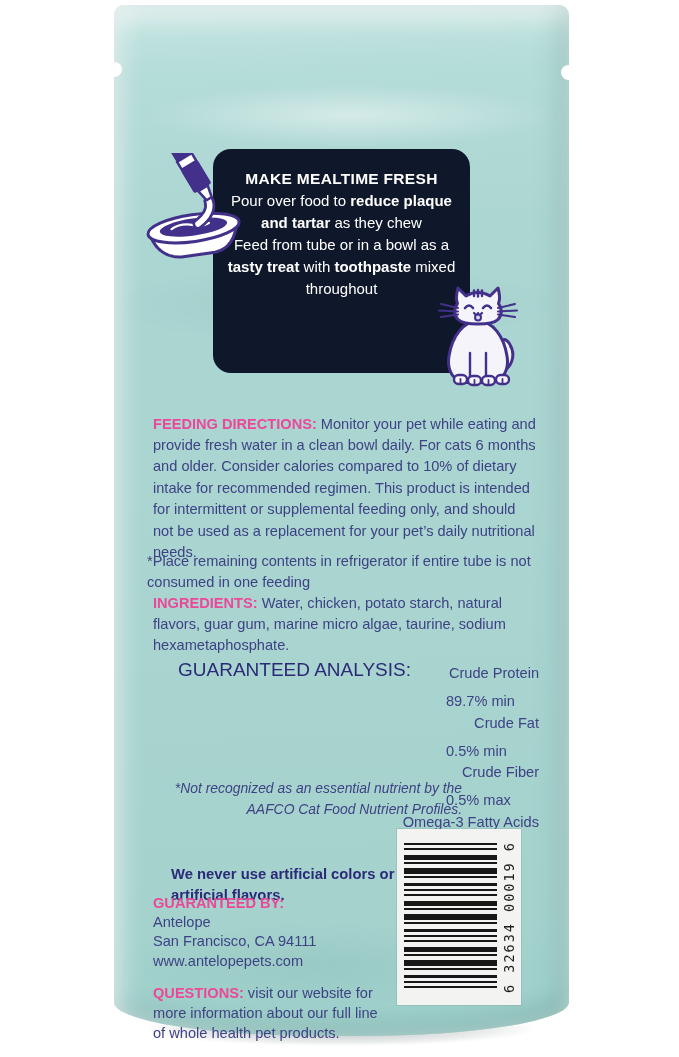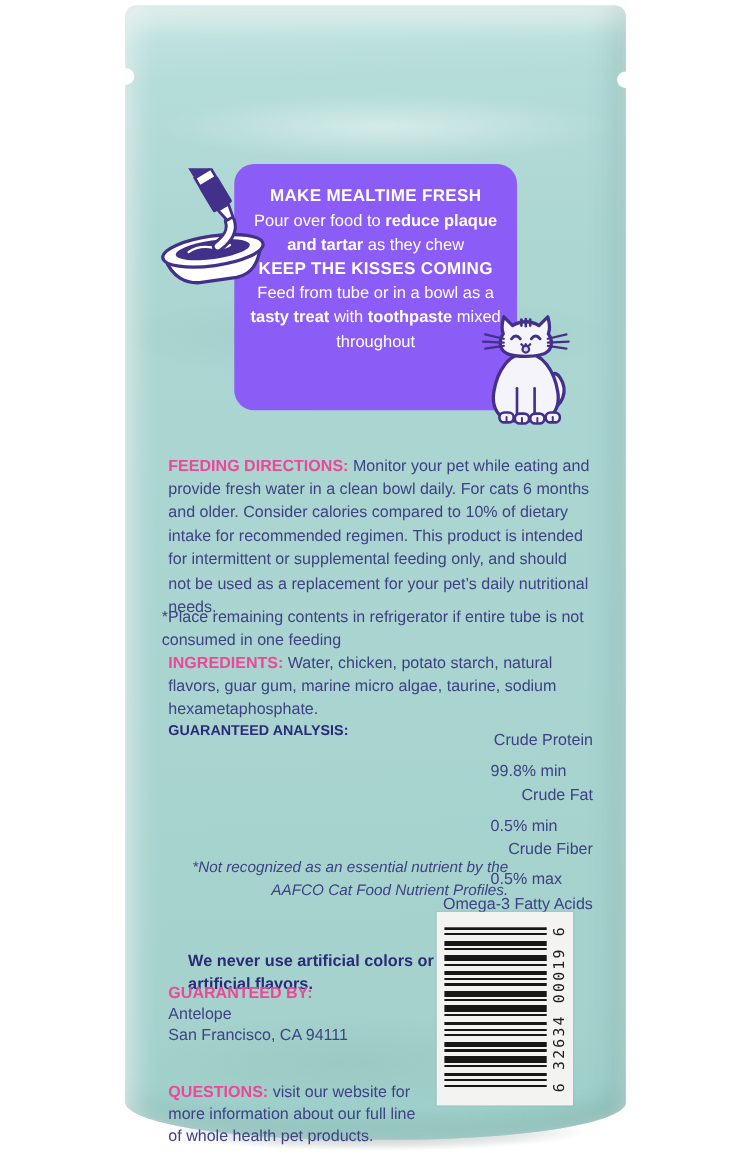"MAKE MEALTIME FRESH" .infobox { background: #8b5cf6 -> #0f172a }
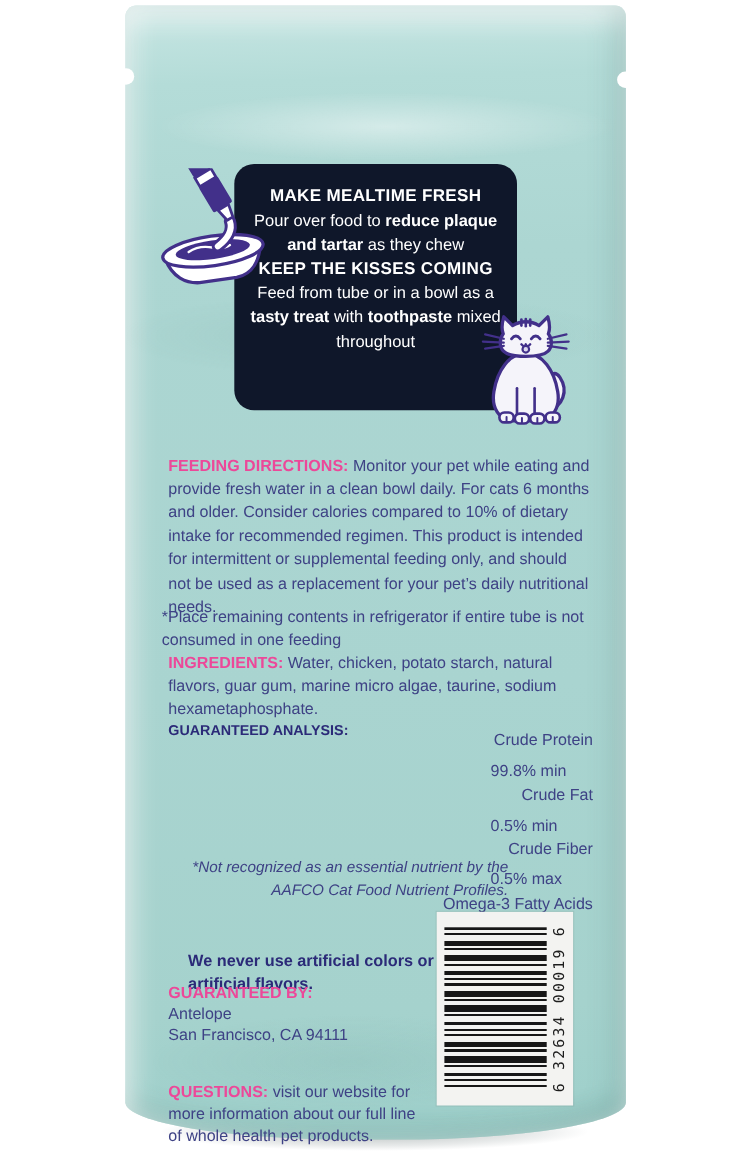"KEEP THE KISSES COMING" p.headline { html: <p>KEEP THE KISSES COMING</p> -> none }
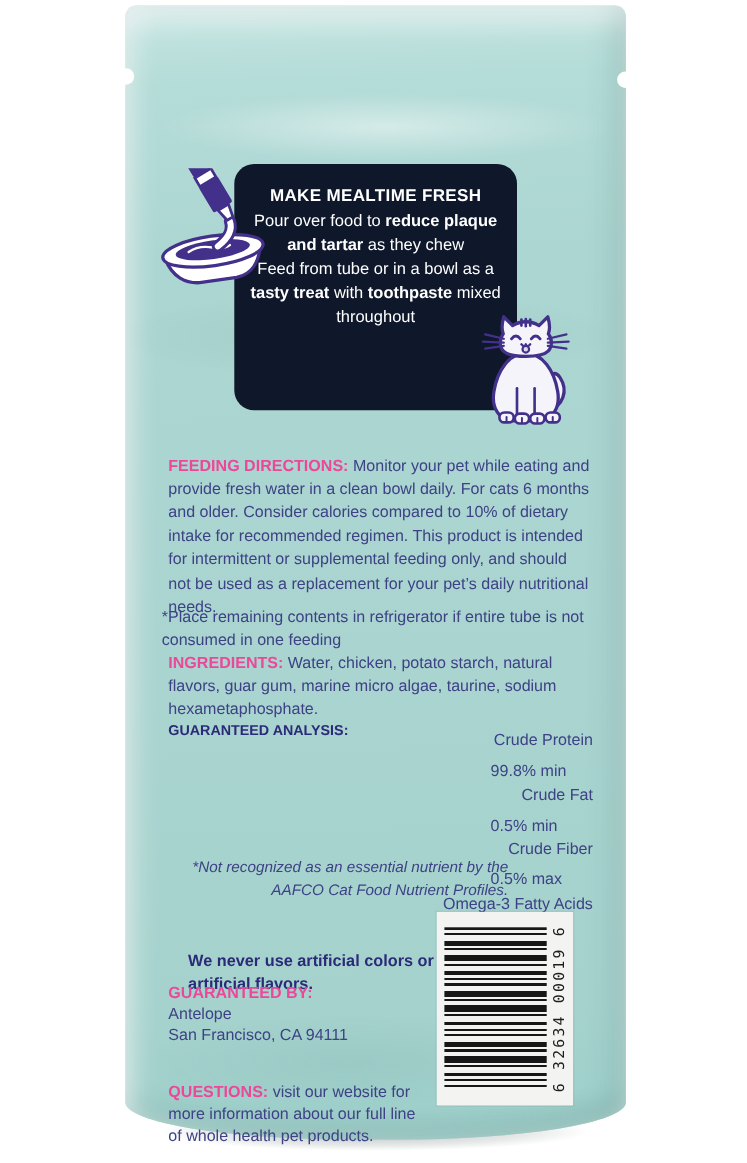"GUARANTEED ANALYSIS:" .ga-head { font-size: 13px -> 19px; font-weight: 700 -> 400; margin-left: none -> 25px }
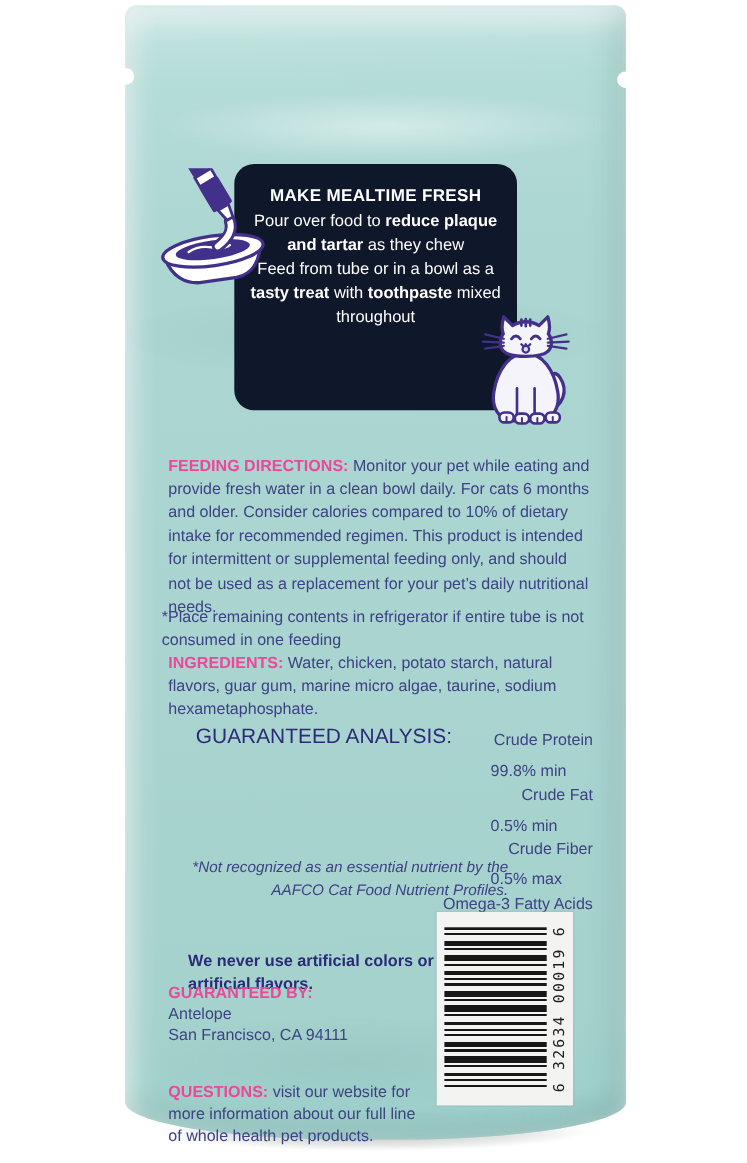"99.8% min" span.val { text: 99.8% -> 89.7% }
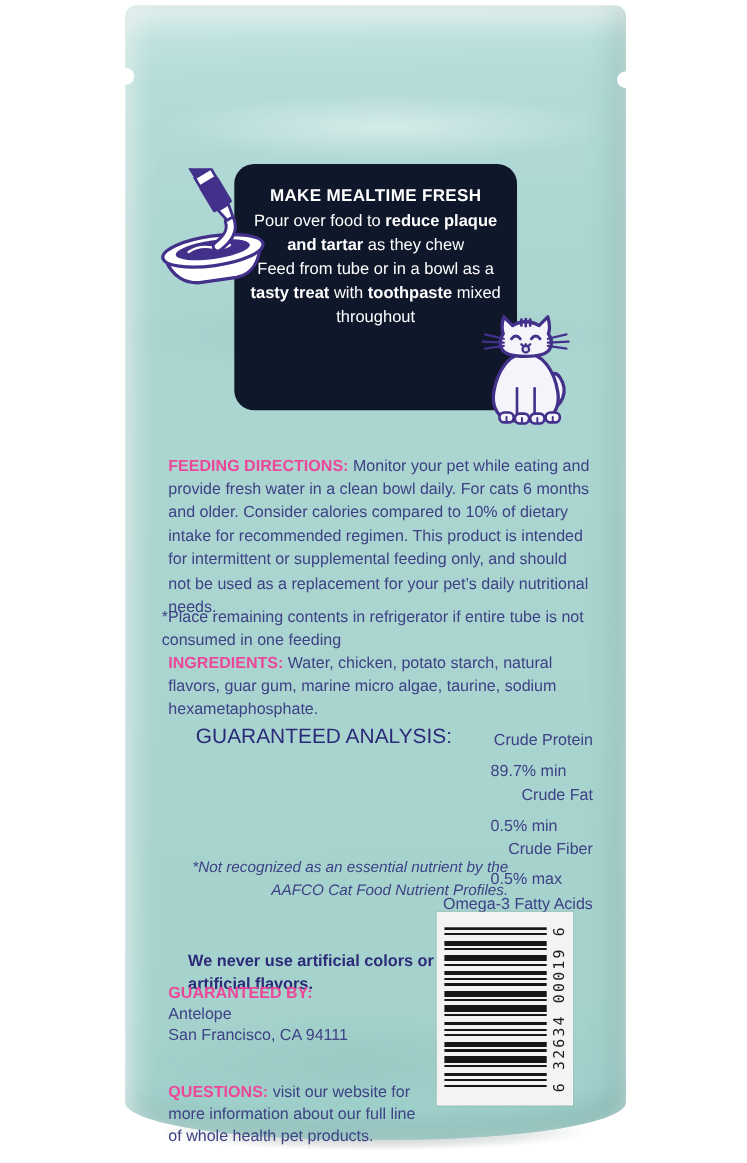"www.antelopepets.com" div { html: none -> <div>www.antelopepets.com</div> }
